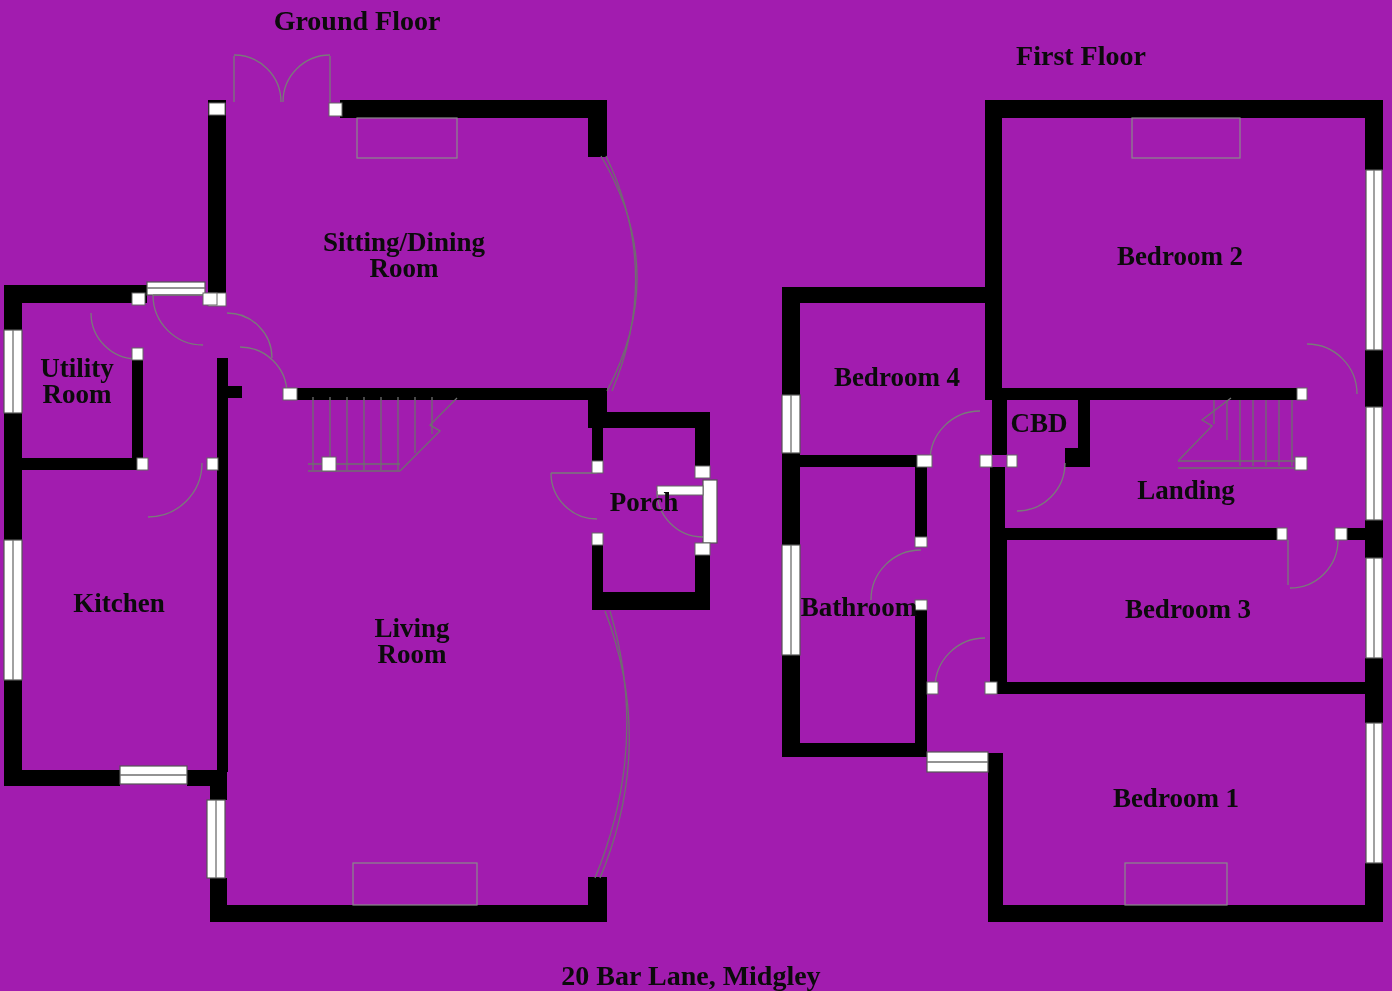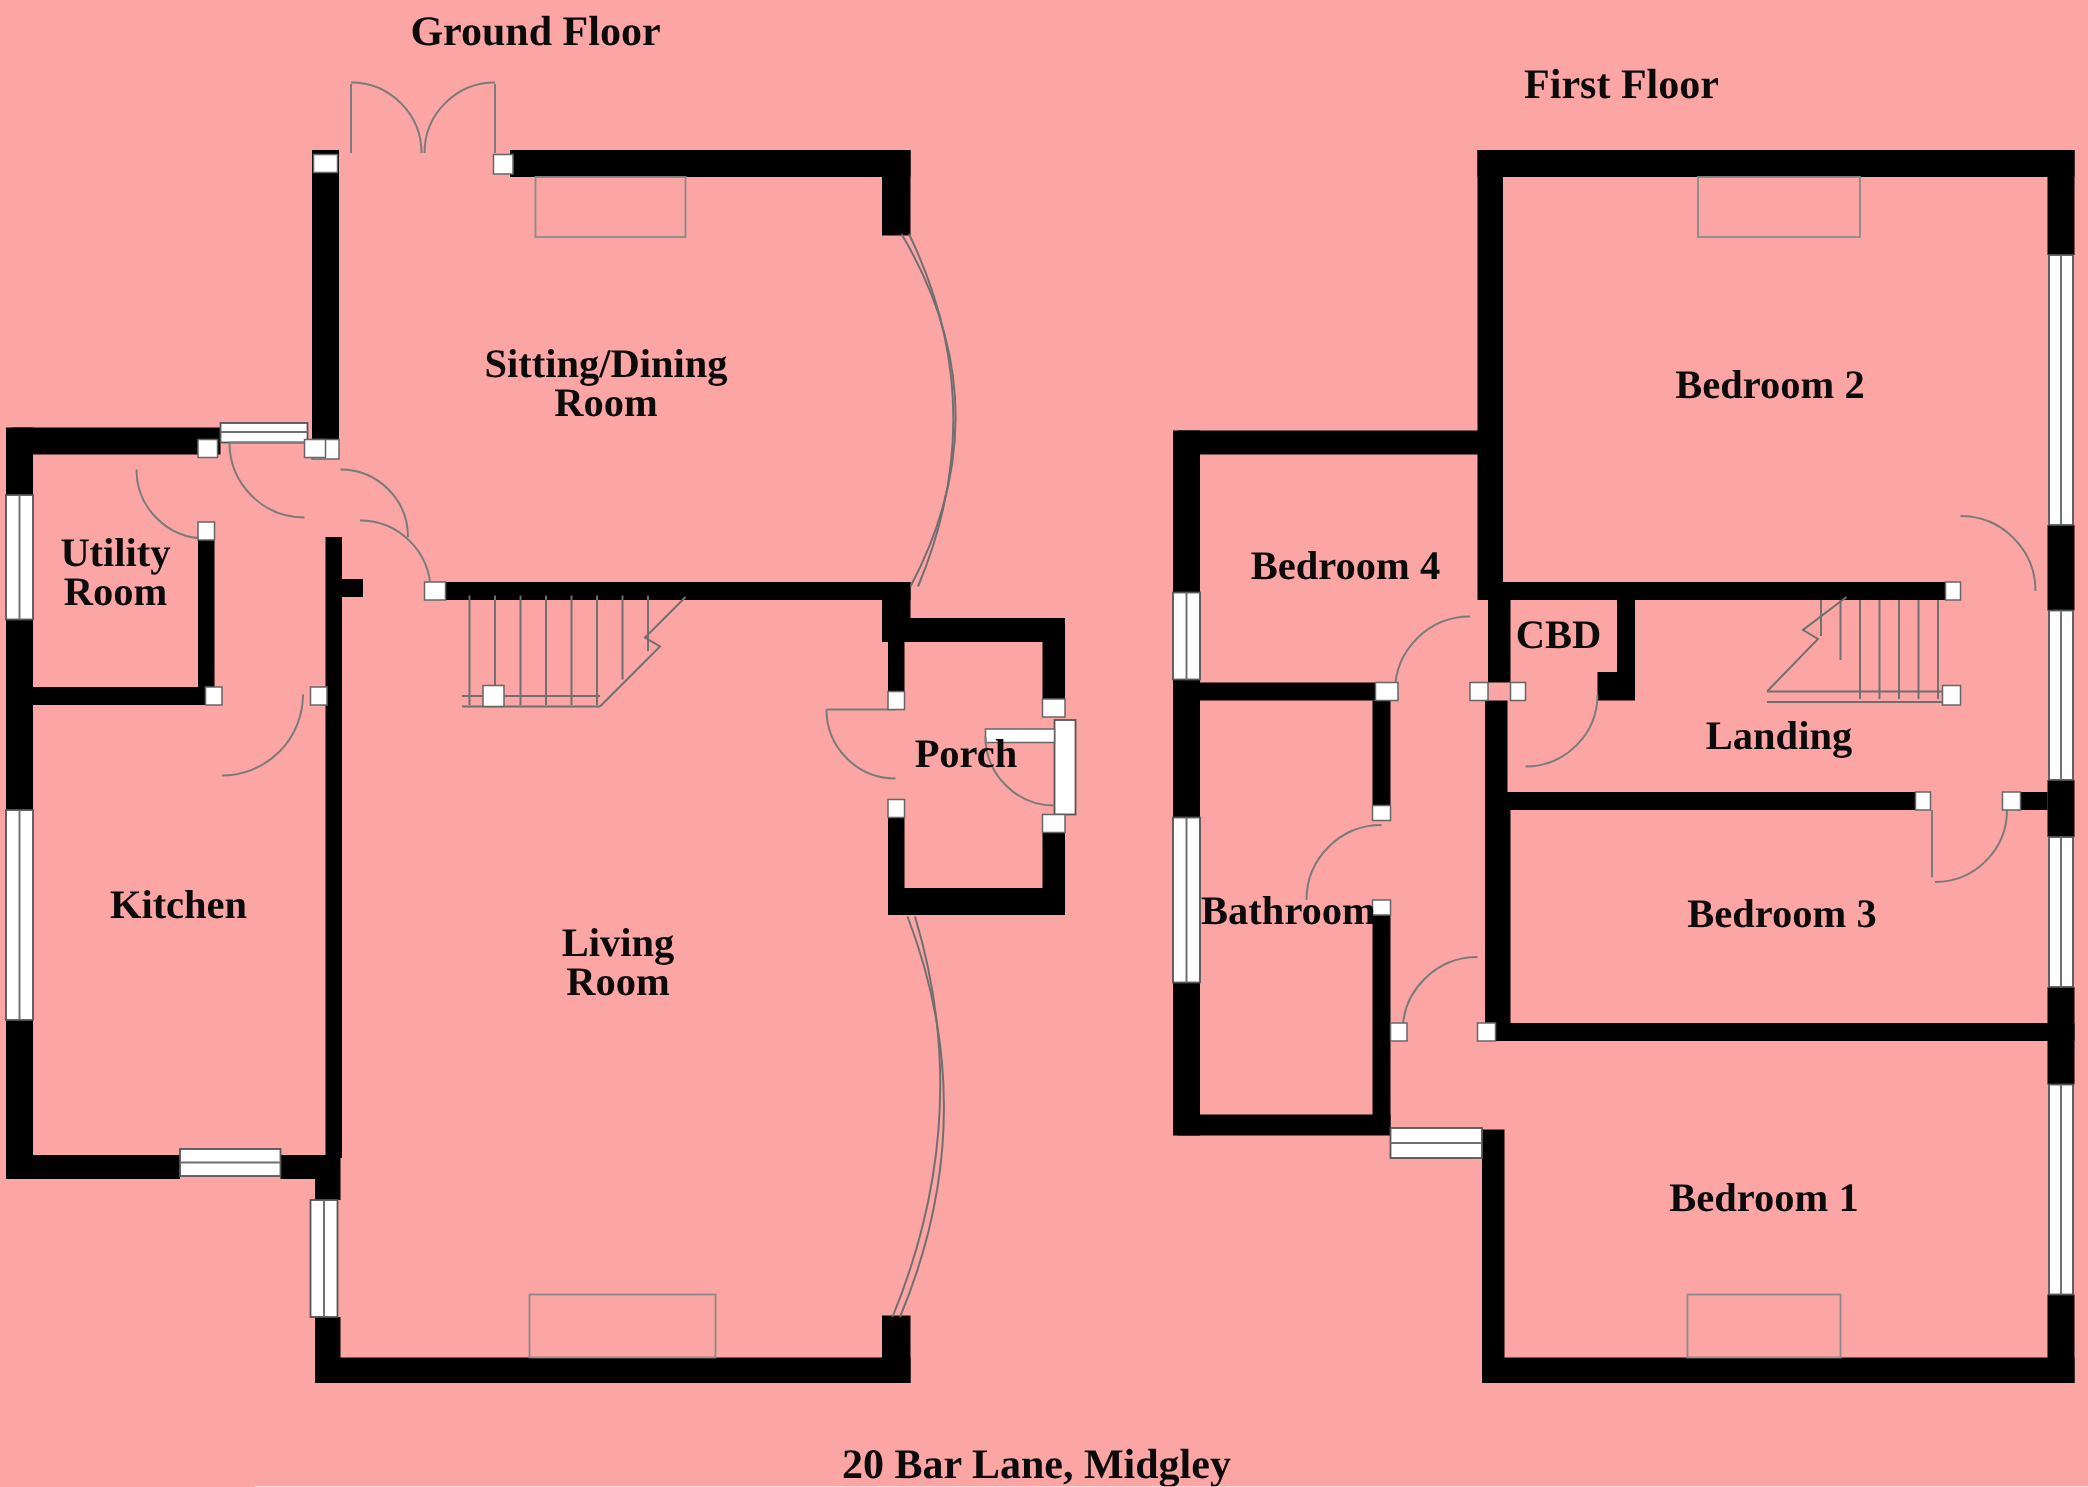"Ground Floor" .plan-wrap { background: #fca5a5 -> #a21caf }
